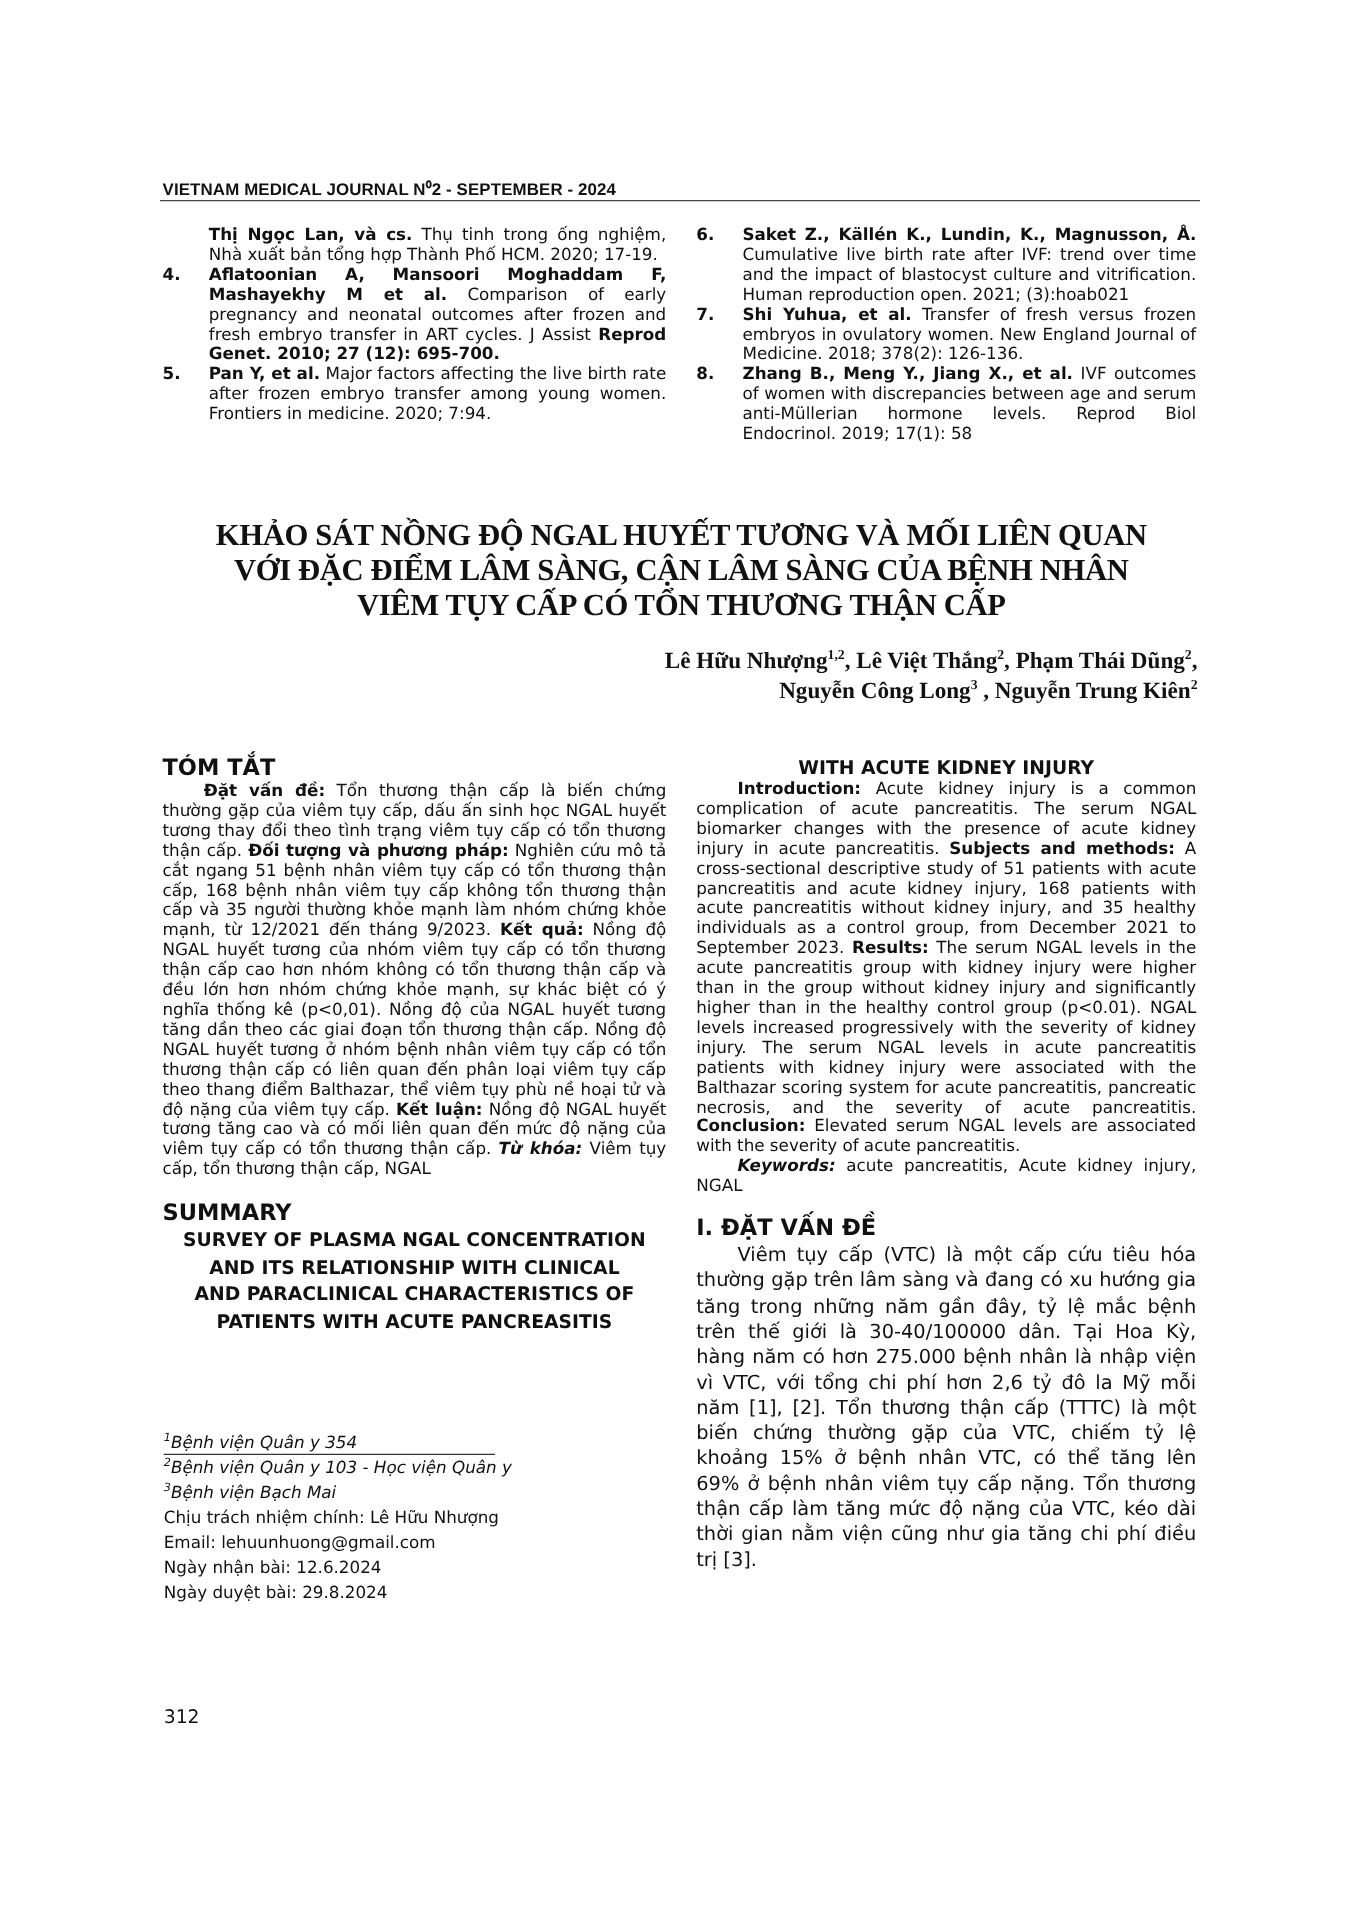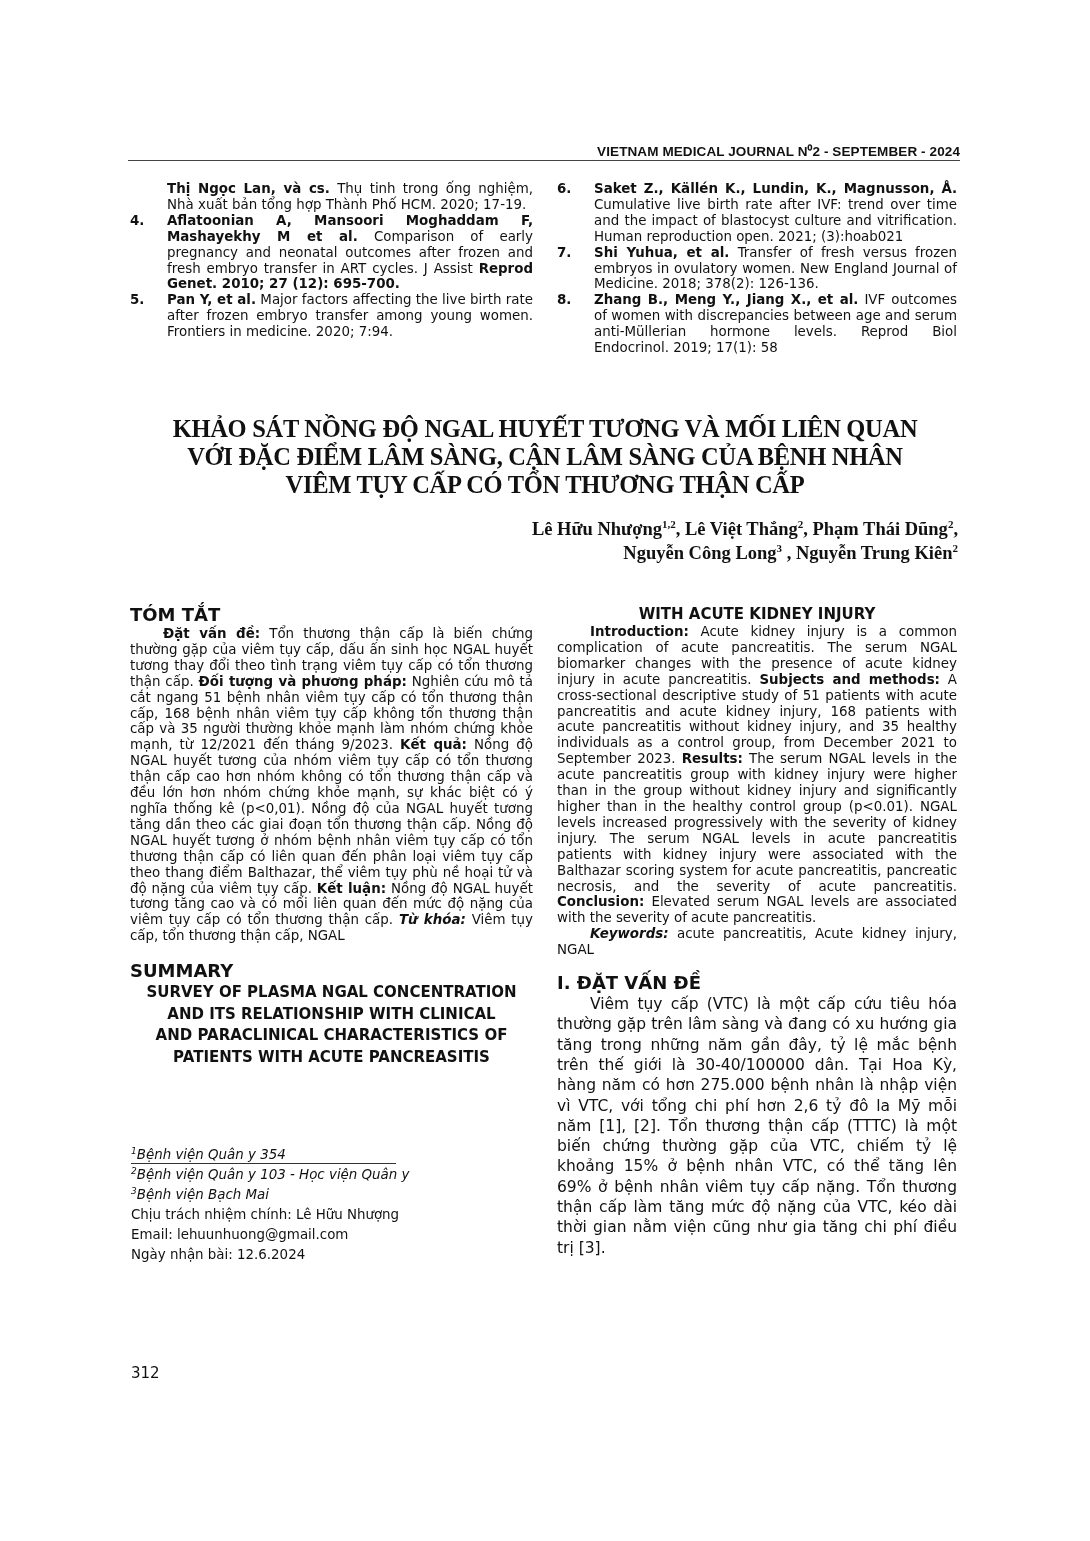"VIETNAM MEDICAL JOURNAL N⁰2 -" .hdr { text-align: right -> left }
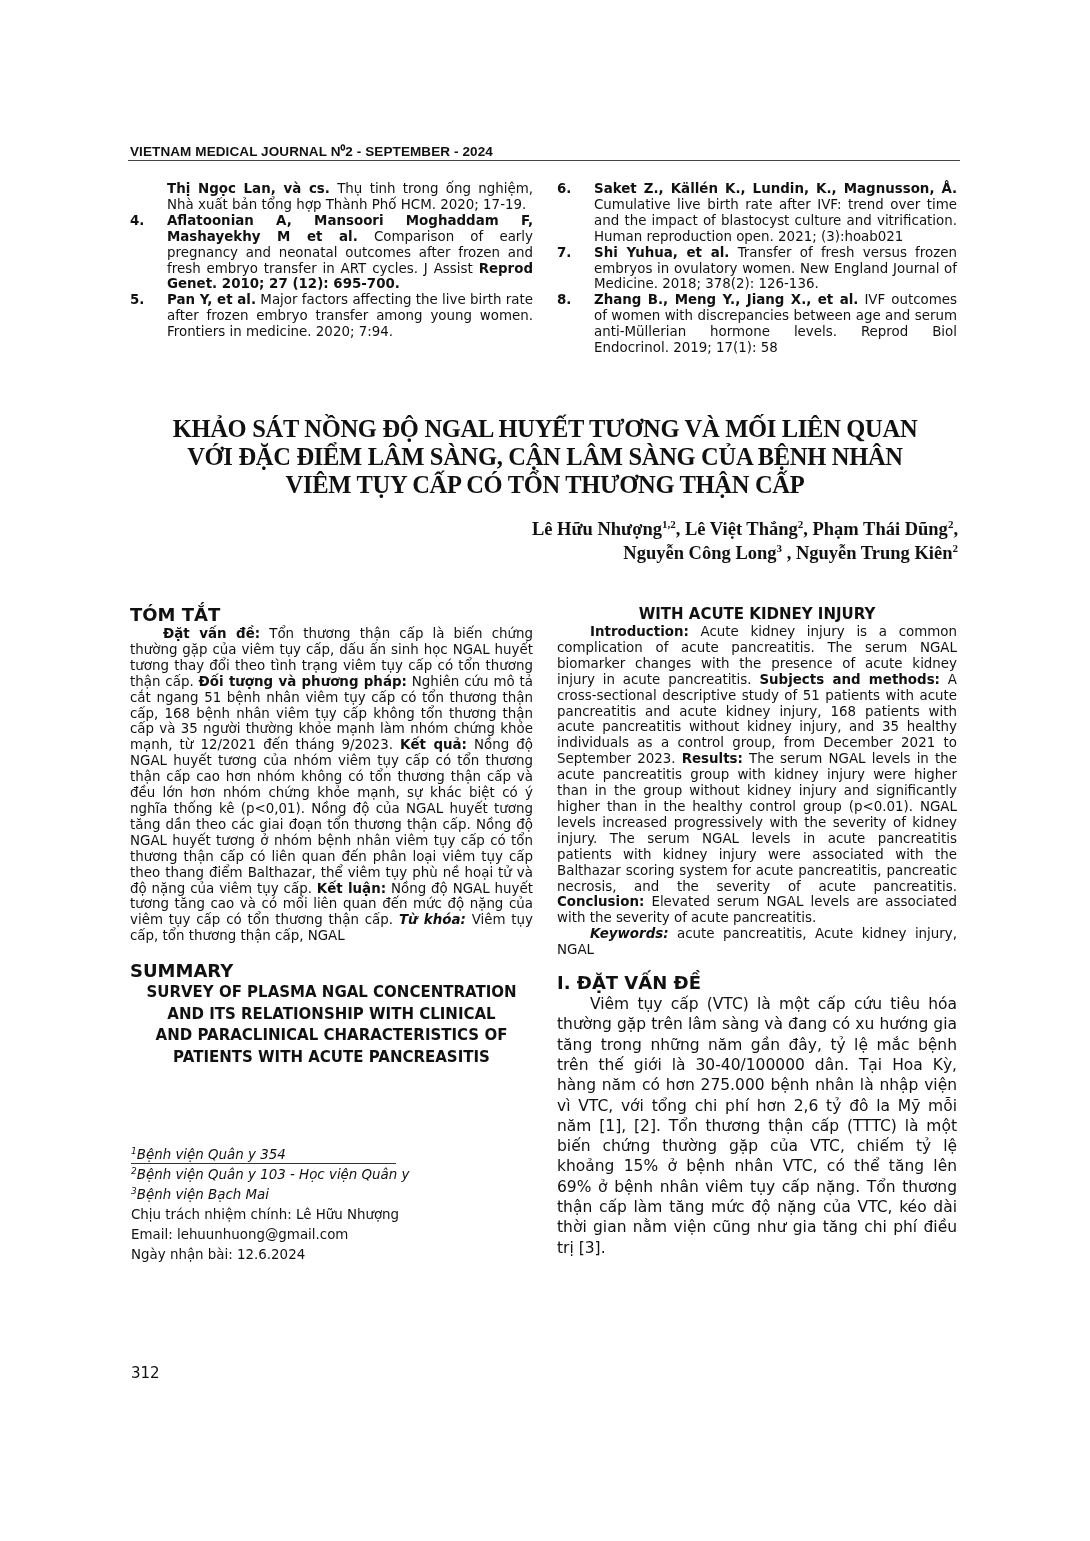"Ngày duyệt bài: 29.8.2024" div { html: none -> <div>Ngày duyệt bài: 29.8.2024</div> }
